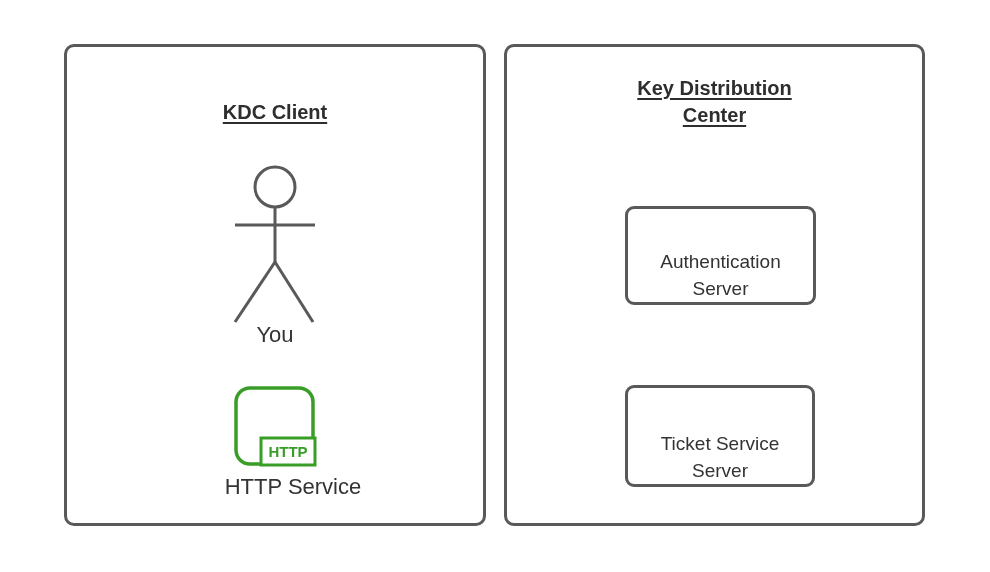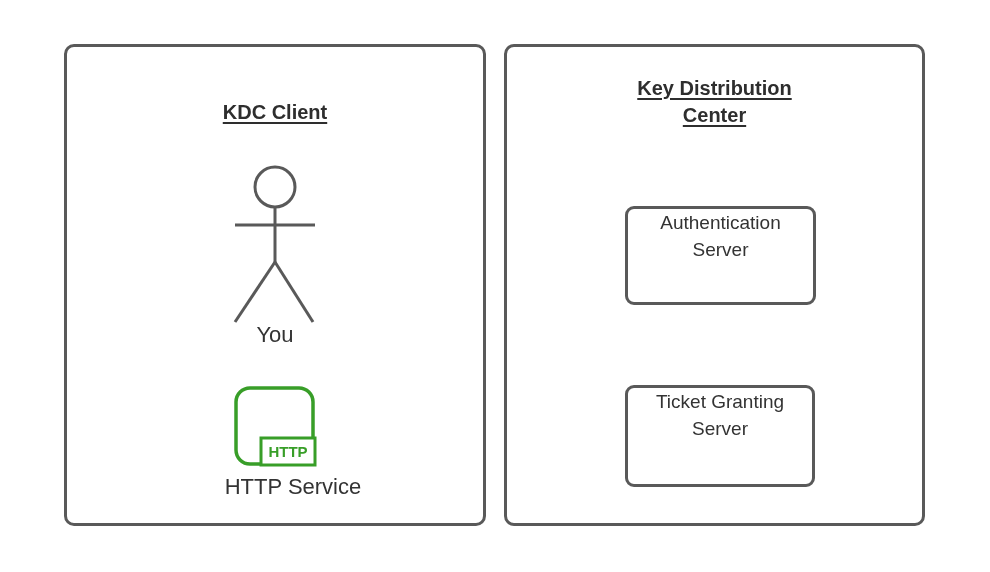"Authentication Server" .server-node { align-items: flex-start -> flex-end }
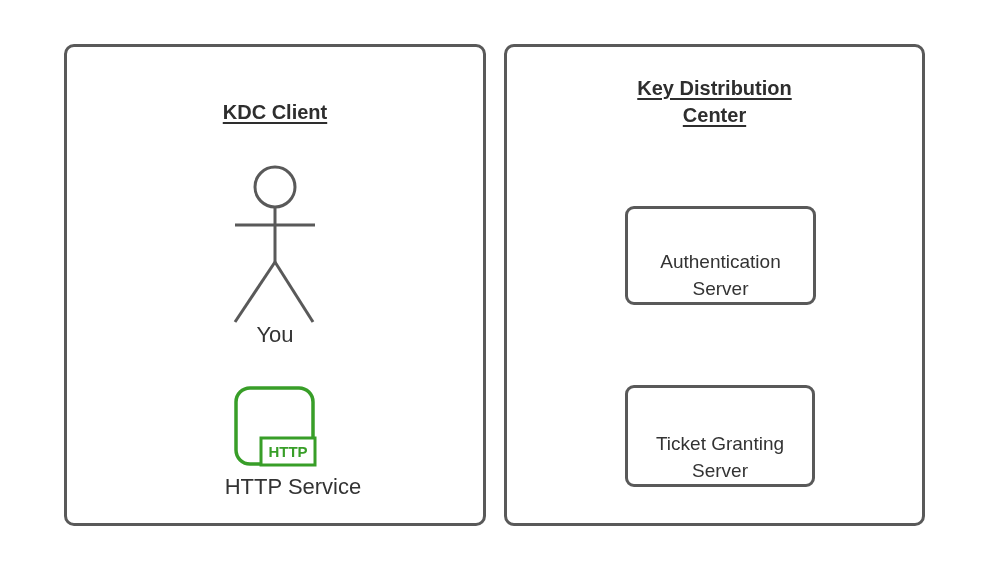"Ticket Granting Server" span.node-label { text: Granting -> Service }
